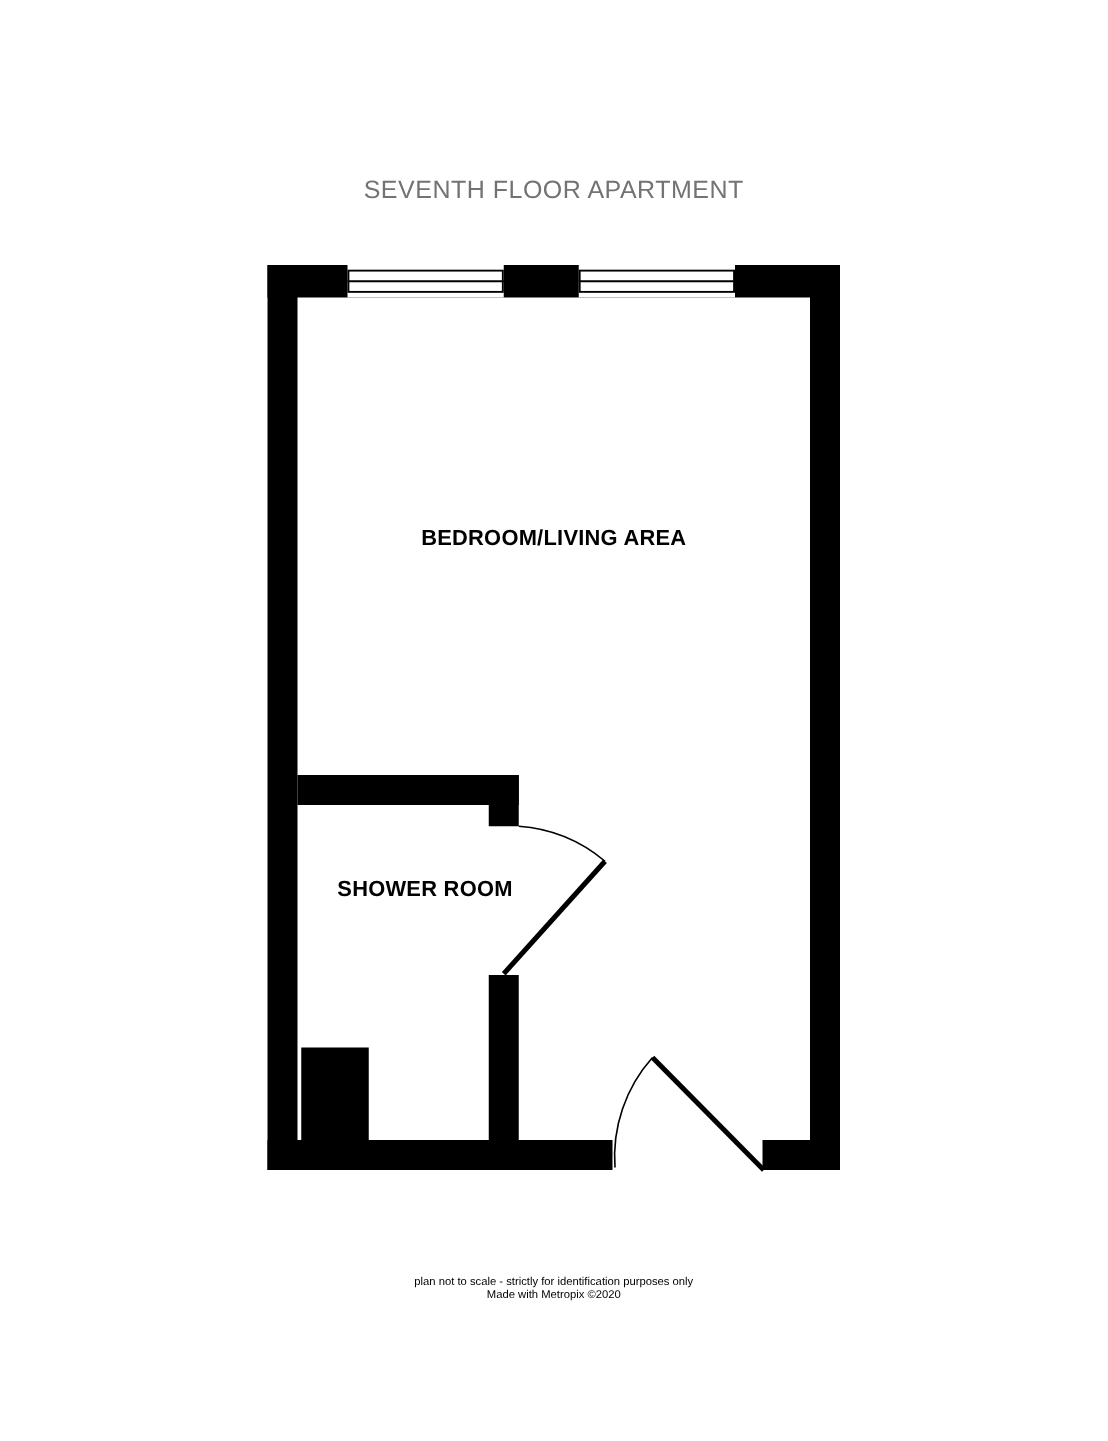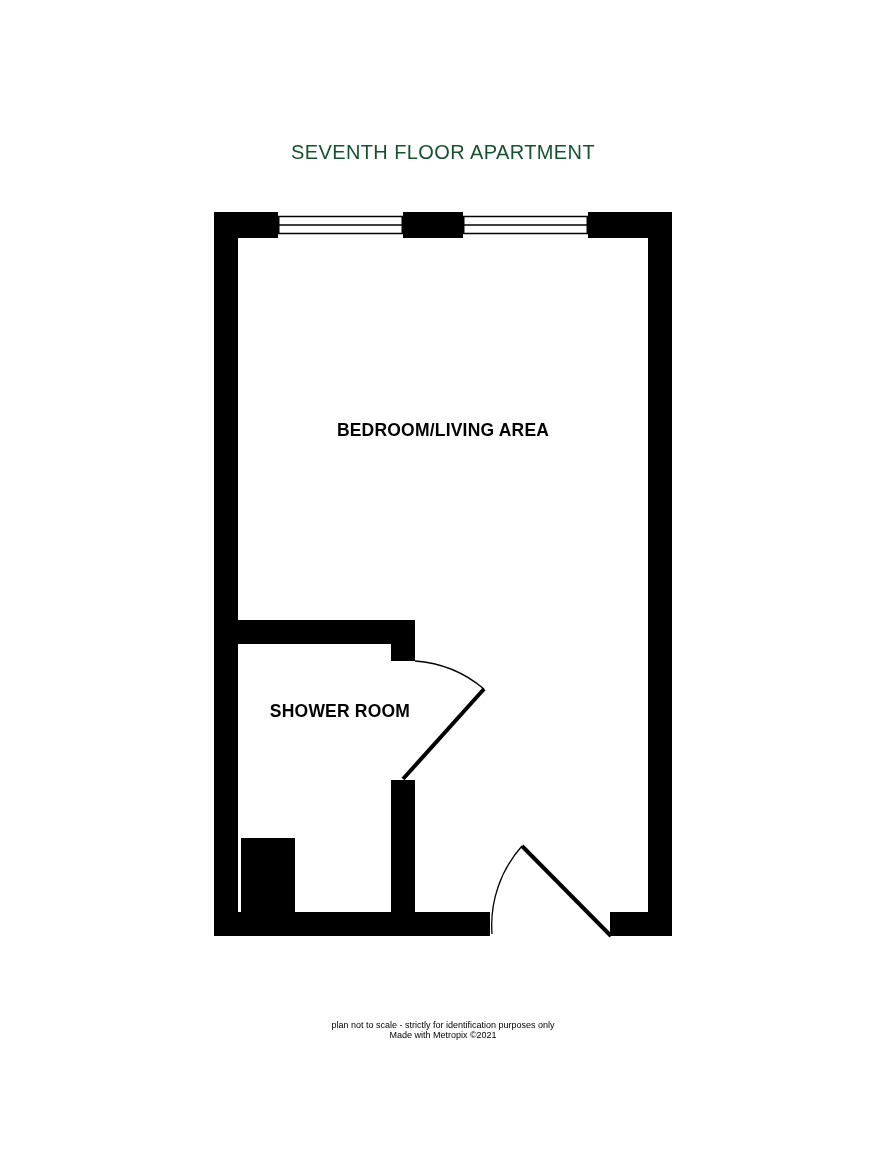"SEVENTH FLOOR APARTMENT" .plan-title { color: #14532d -> #737373 }
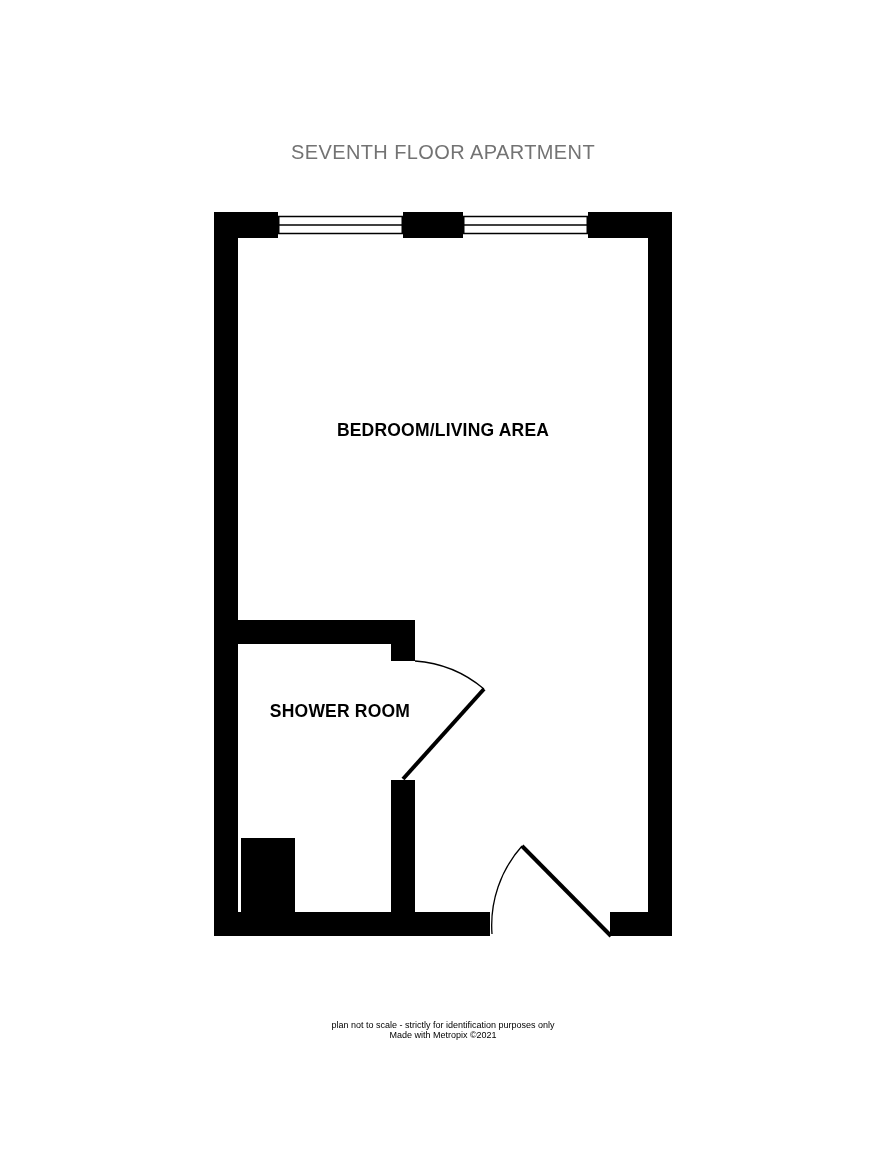"Made with Metropix ©2021" div { text: 2021 -> 2020 }
